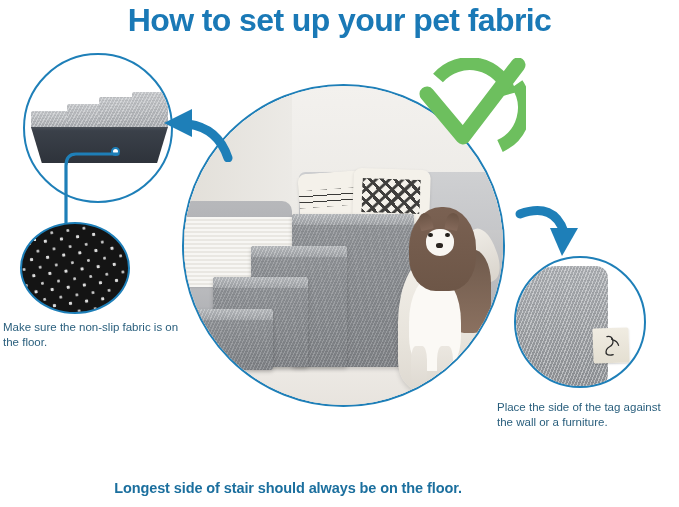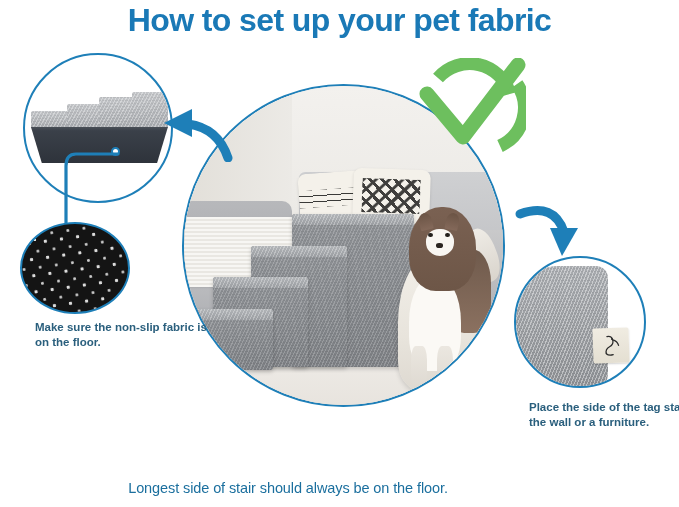"Make sure the non-slip fabric" .caption { font-weight: bold -> normal; margin-left: 32px -> none }
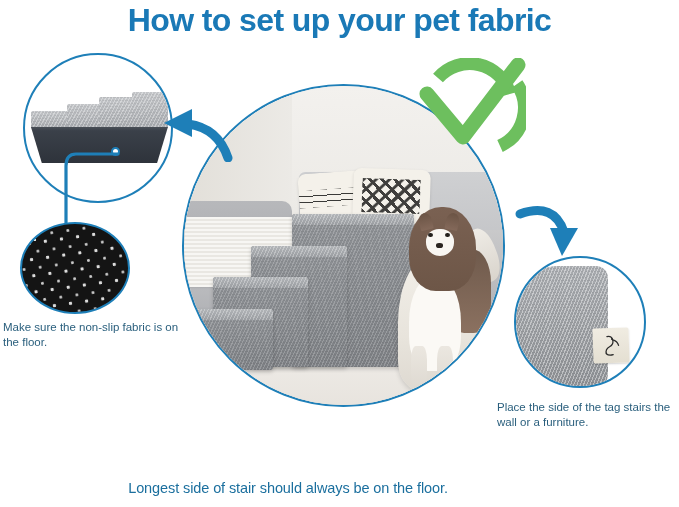"Place the side of the" div.caption { text: stairs -> against }
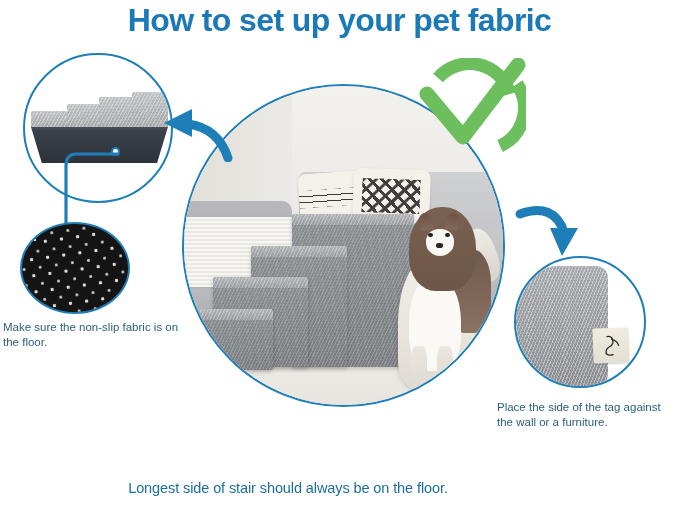"Longest side of stair should" #footer-note { font-weight: normal -> bold }
